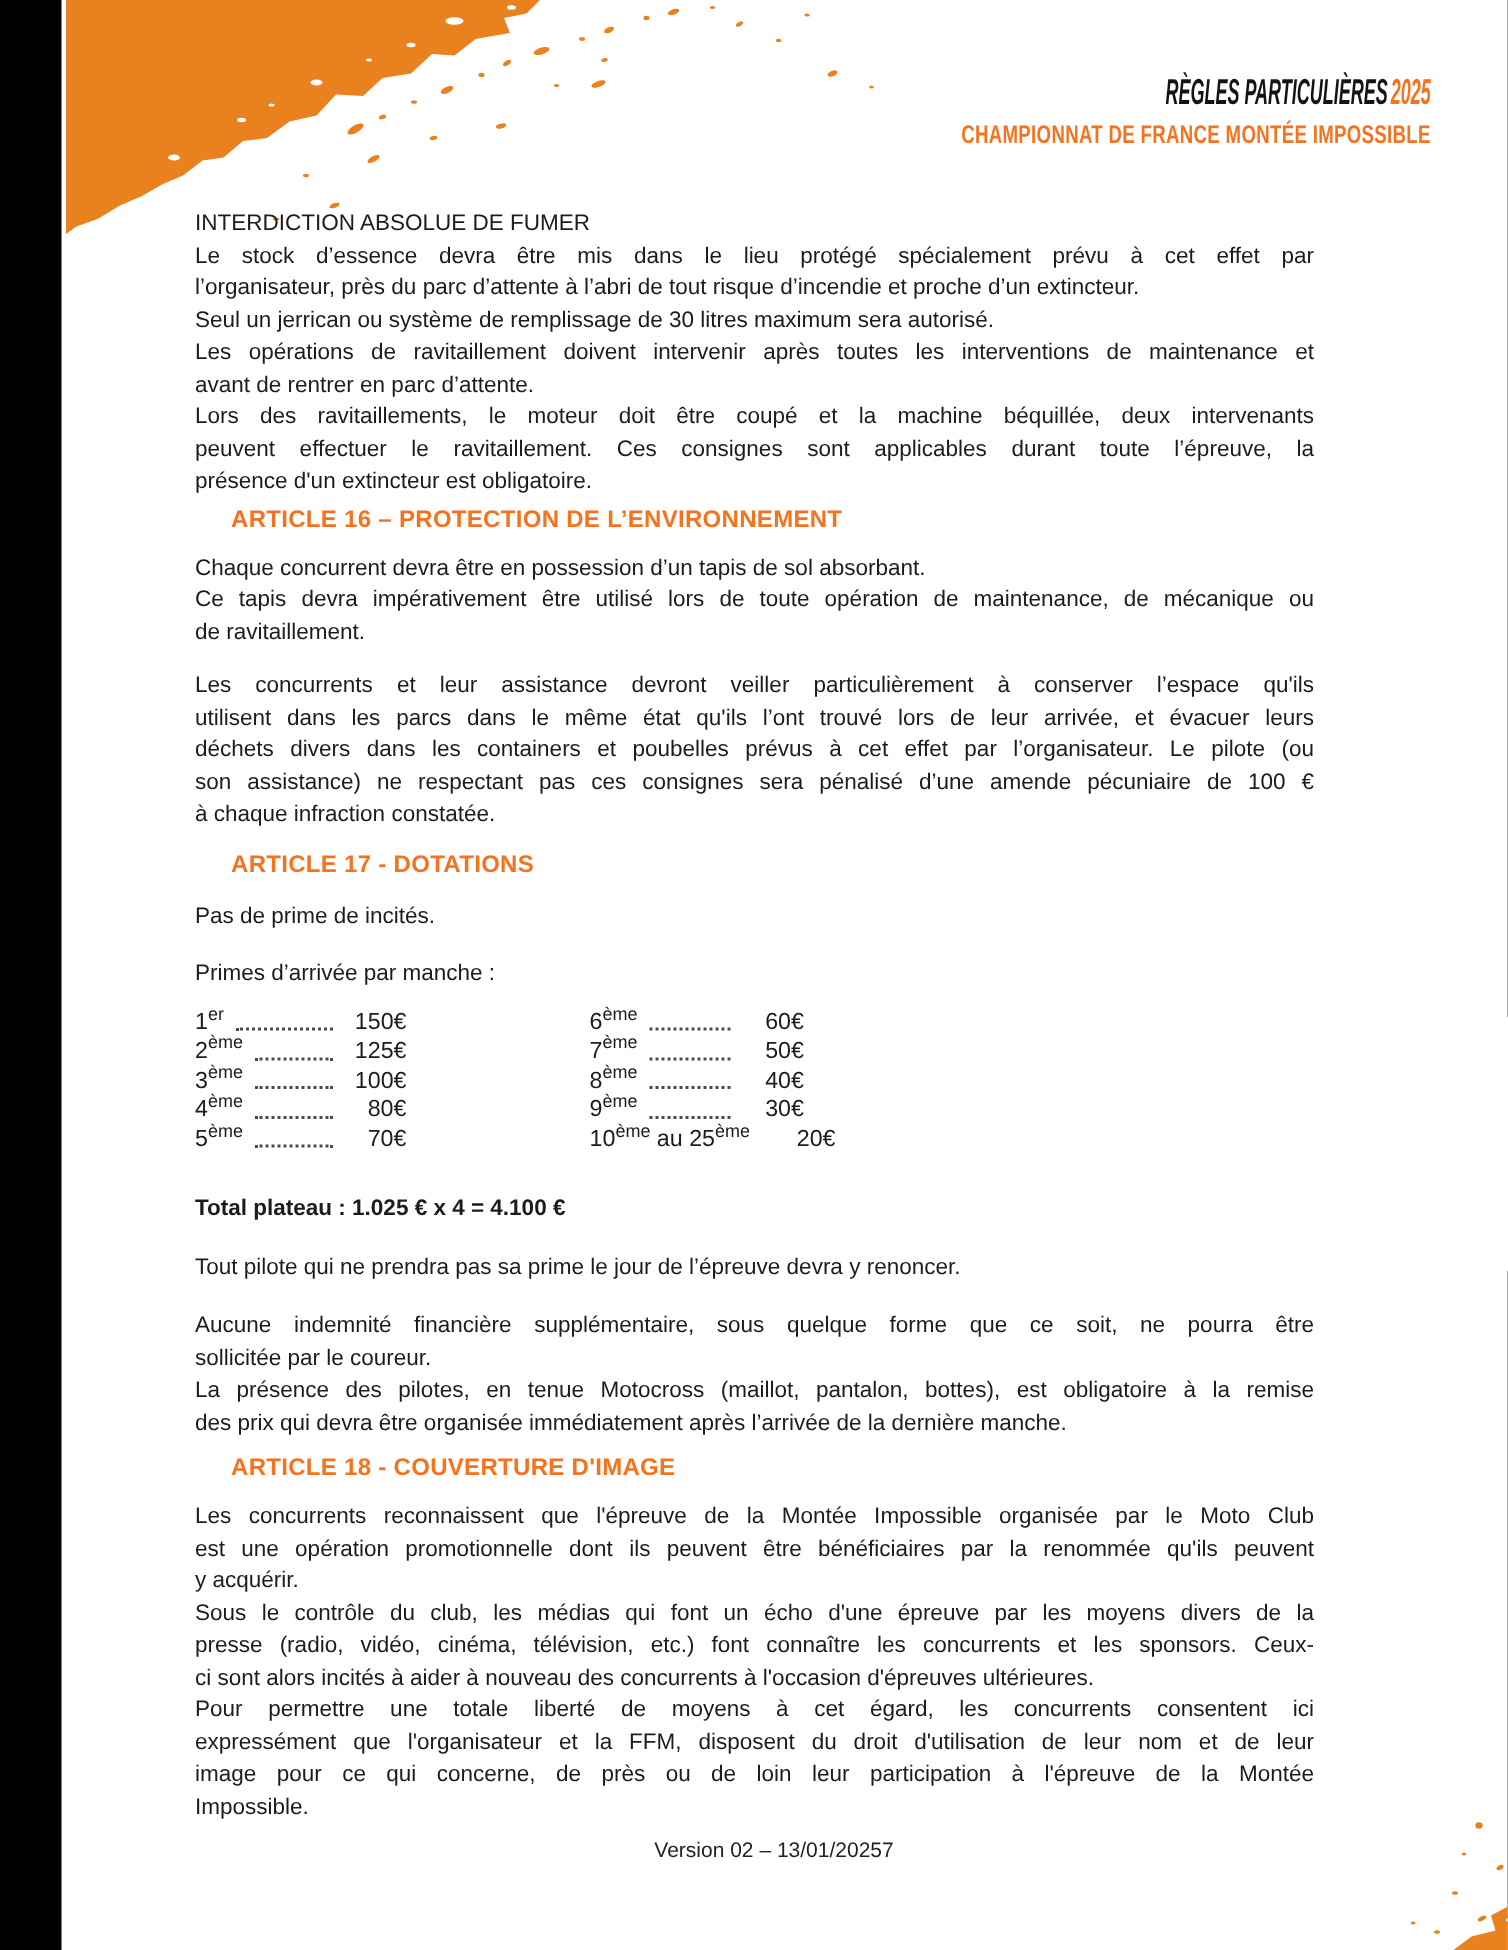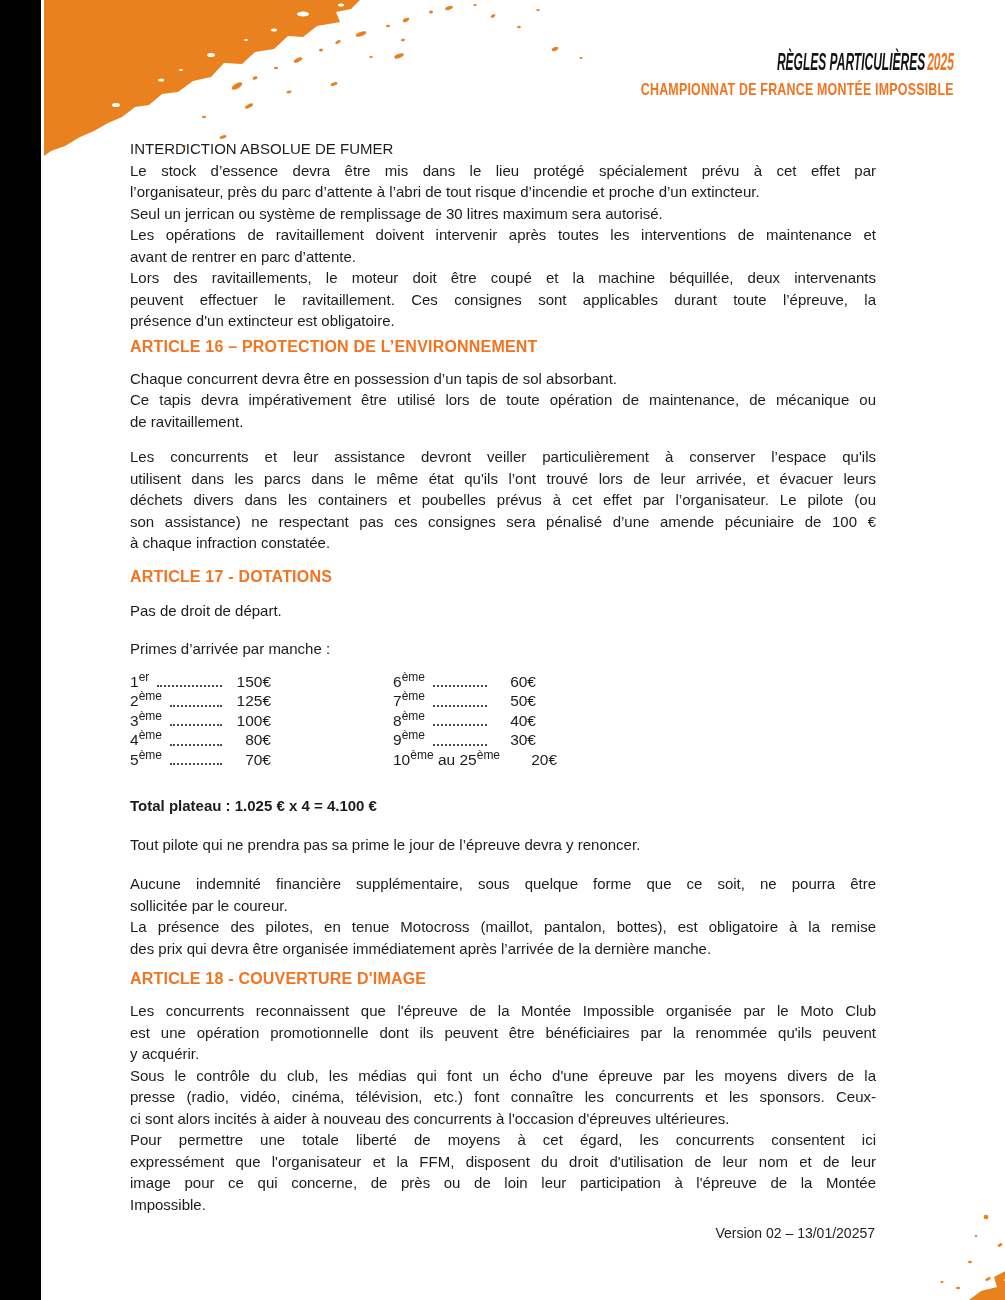"ARTICLE 16 – PROTECTION DE" .article-heading { margin-left: none -> 24px }
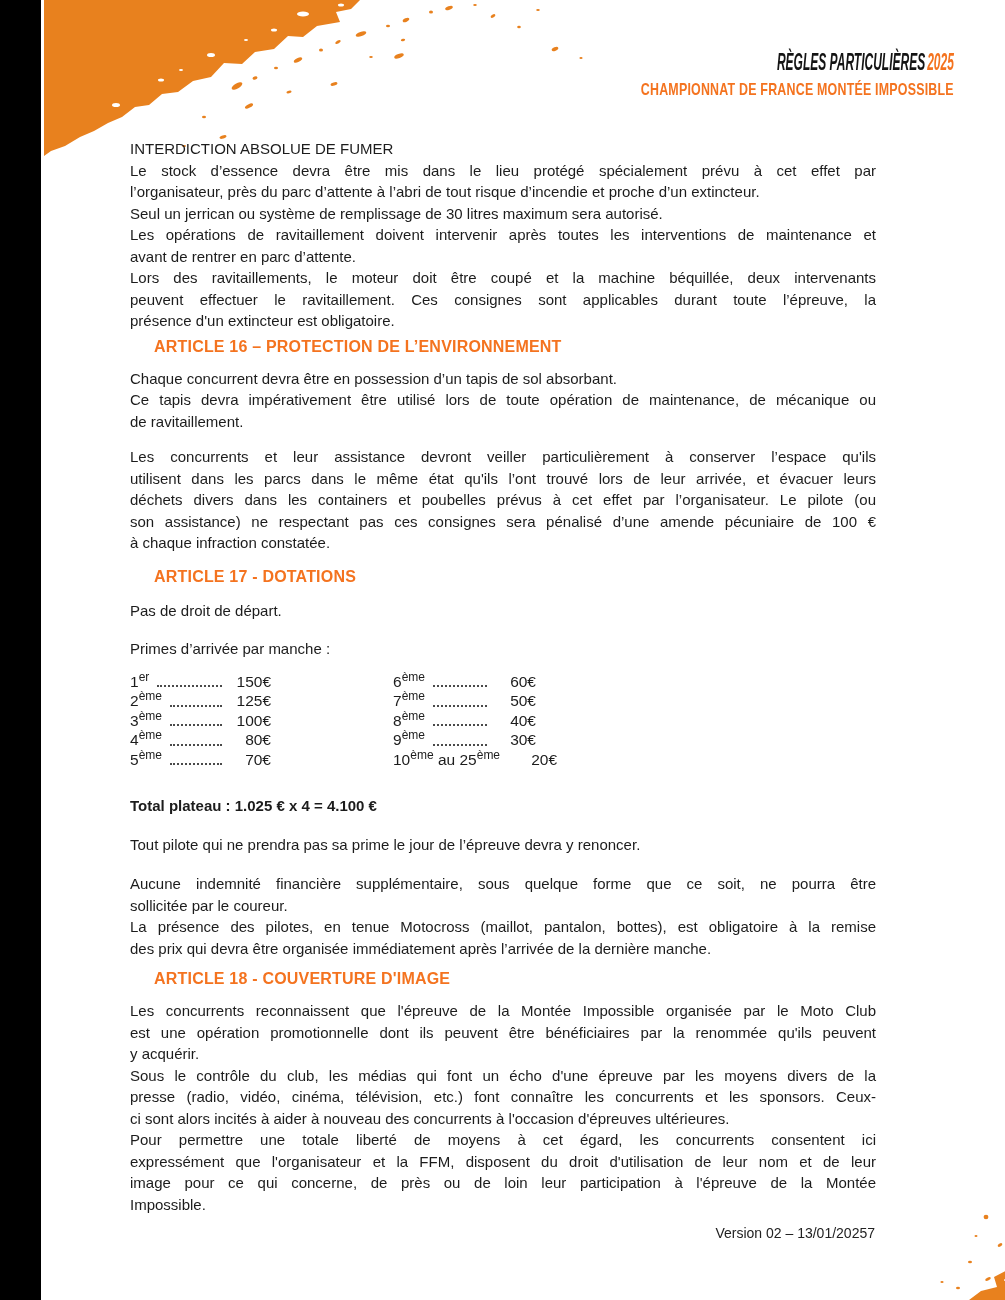"Pas de droit de départ." div.line { text: droit de départ -> prime de incités }
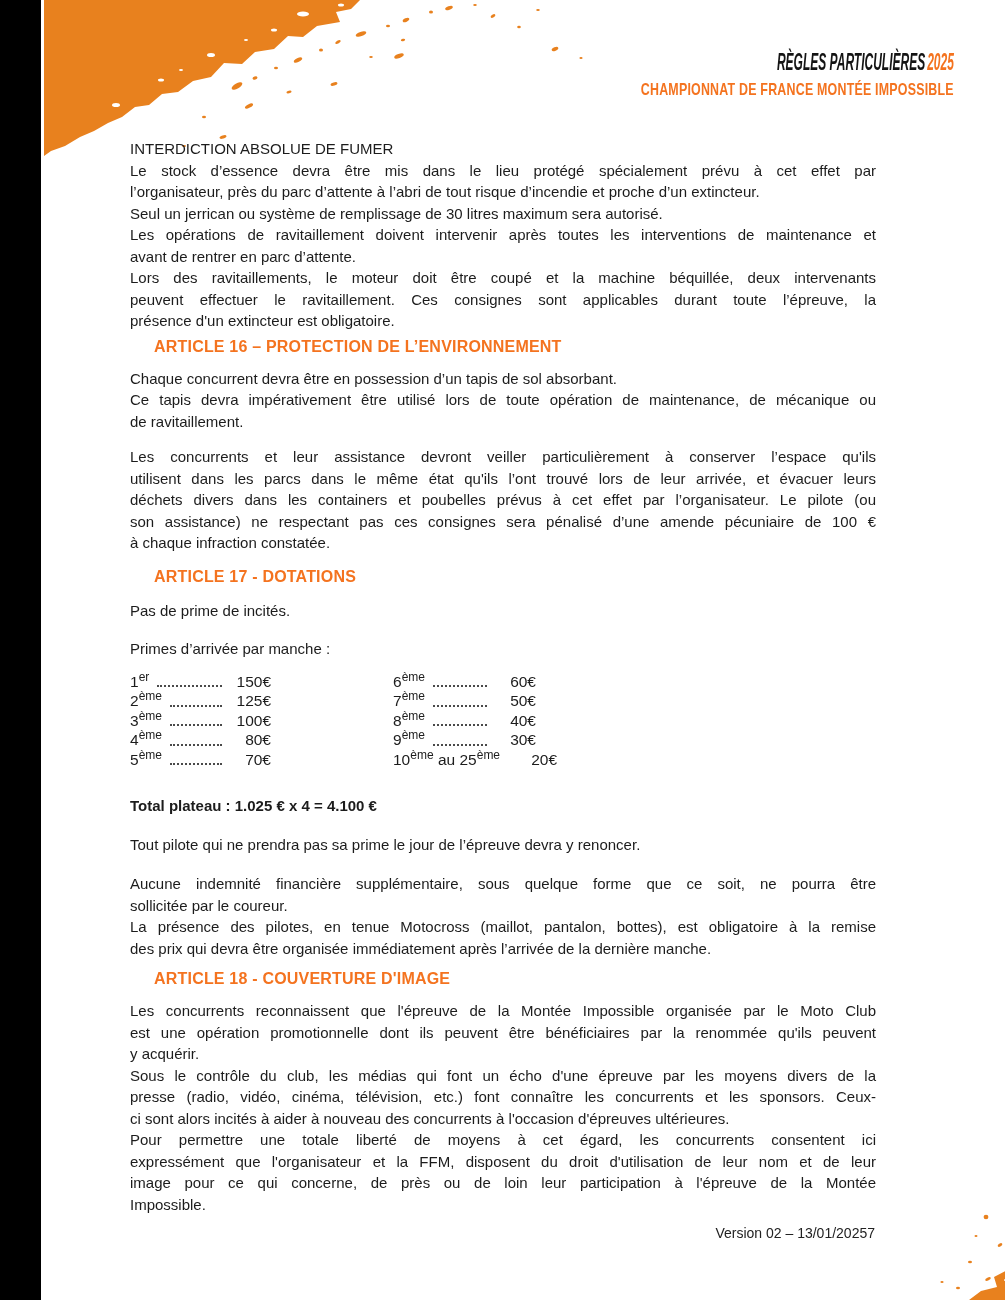"Version 02 – 13/01/2025" .footer { justify-content: flex-end -> center }
